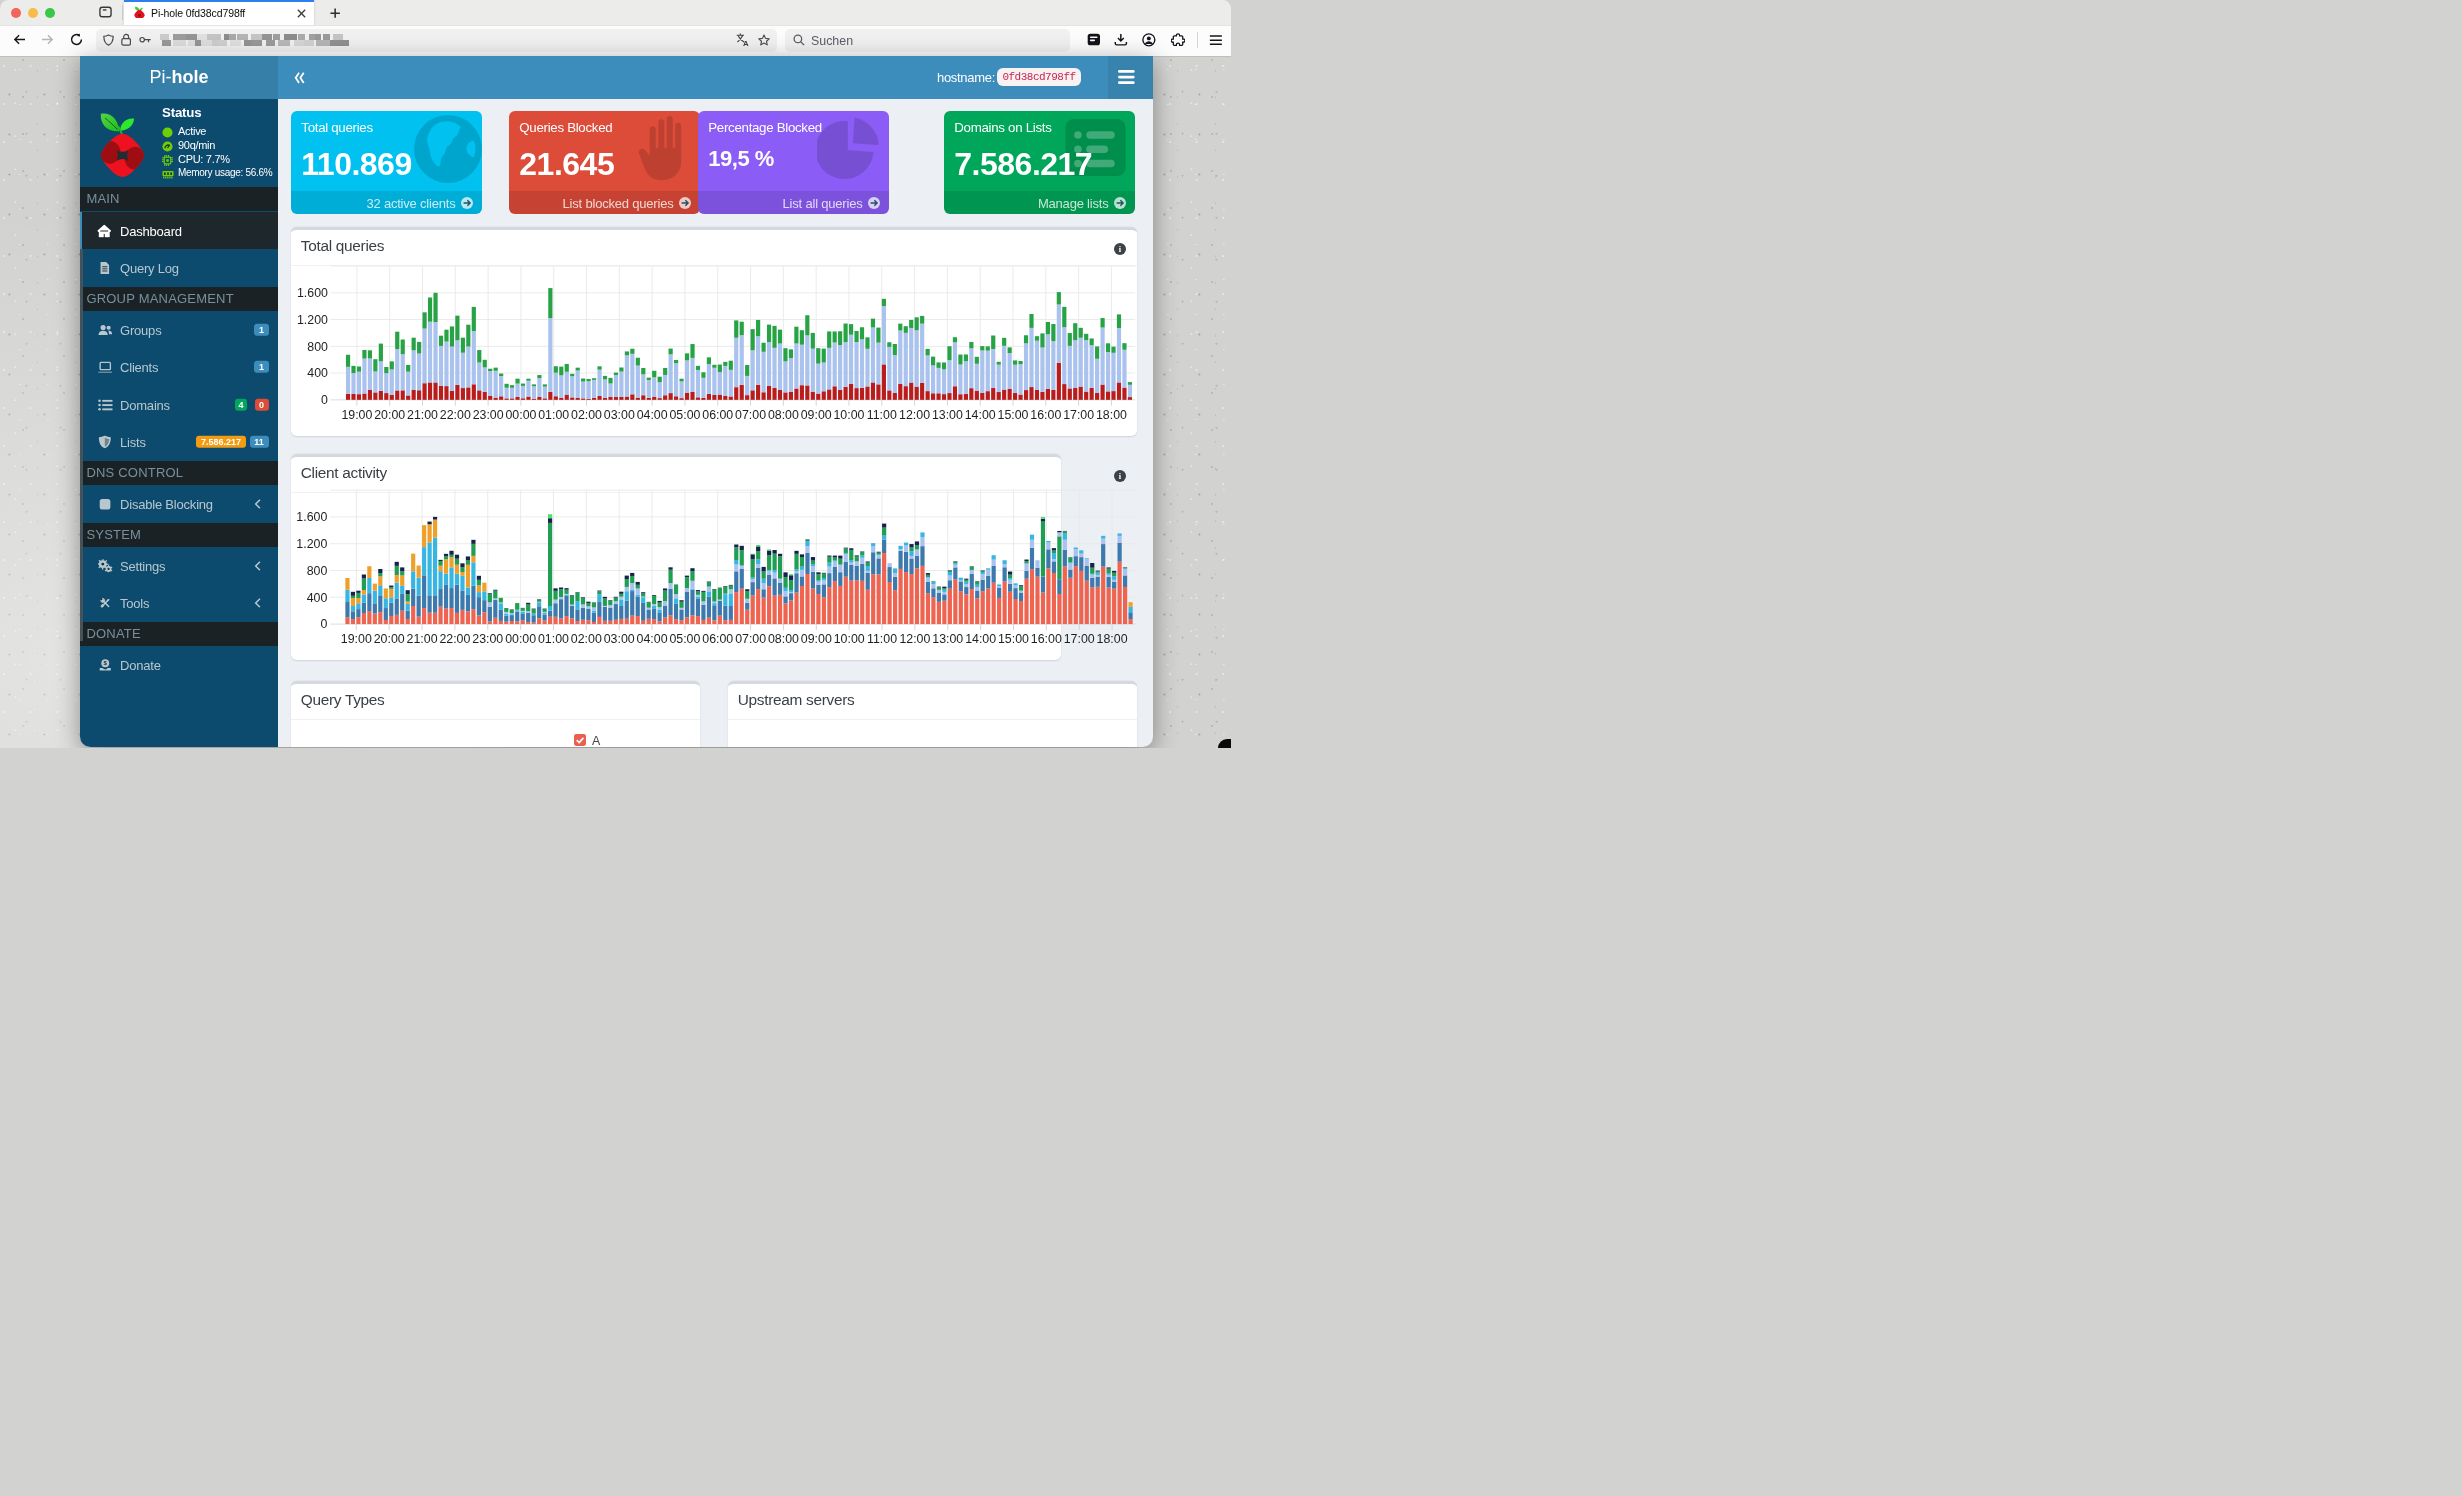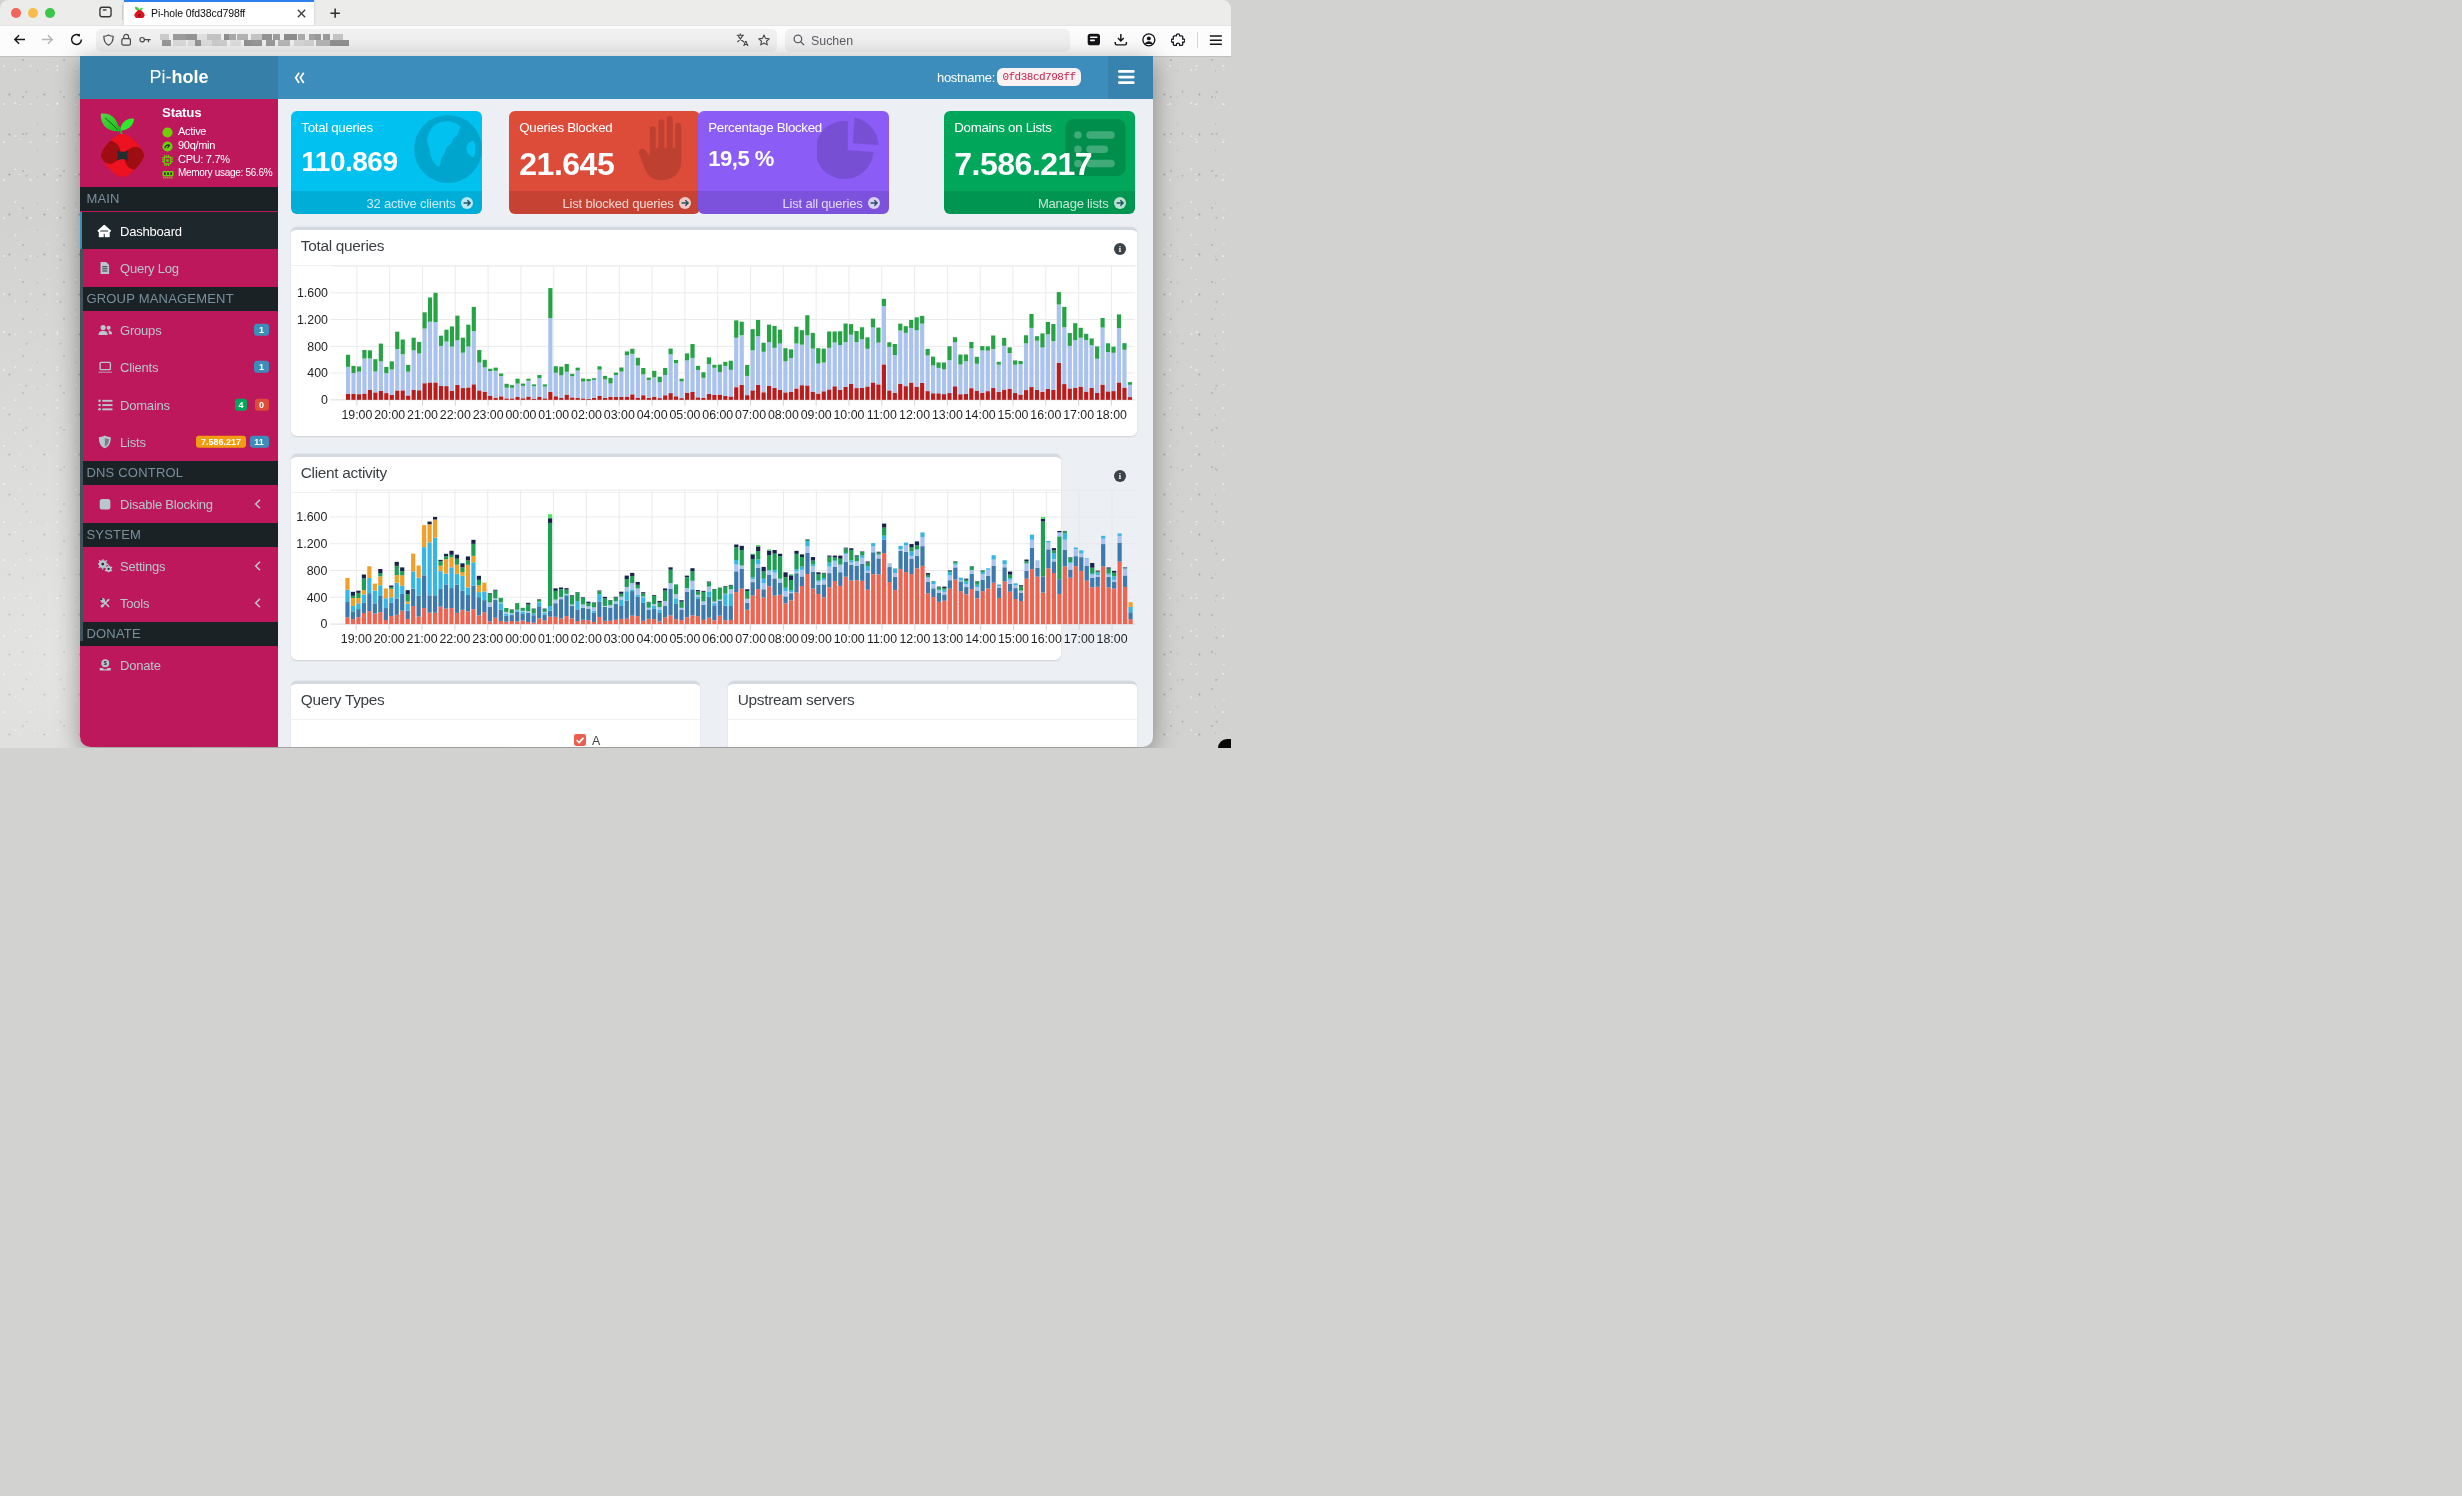"Status" .sidebar { background: #be185d -> #0c4a6e }
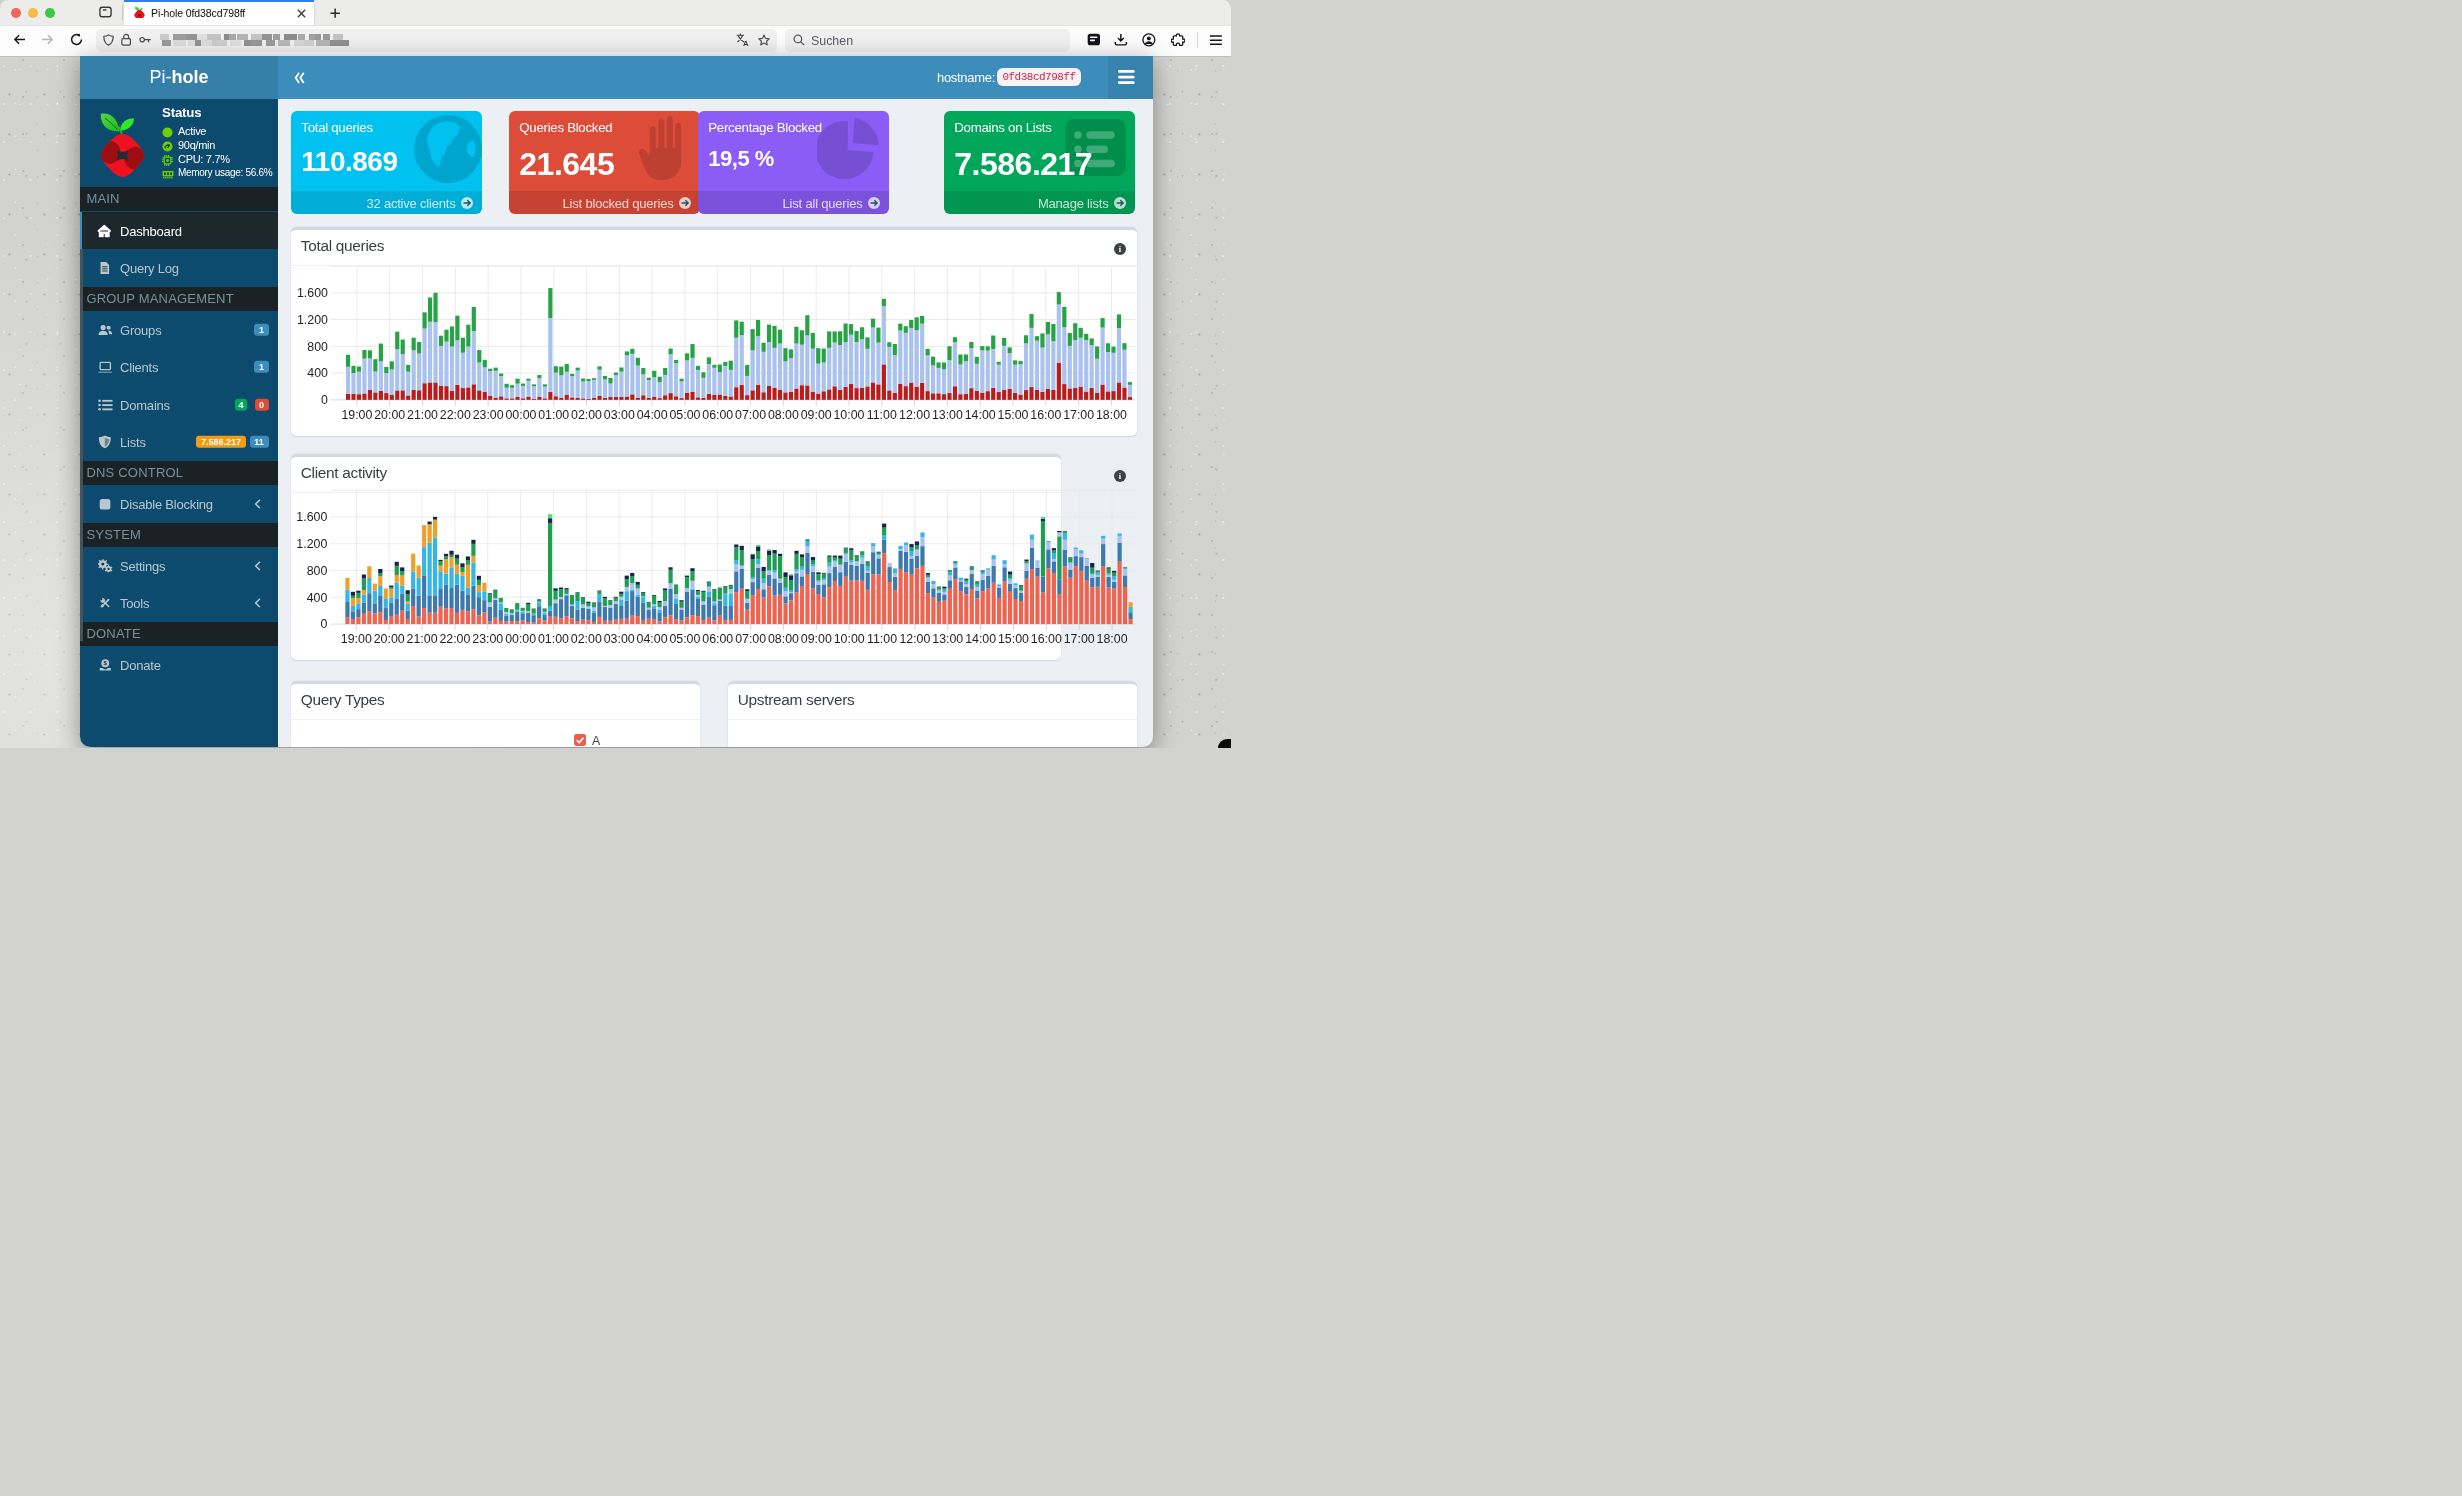"110.869" div.num { font-size: 28px -> 32px }
